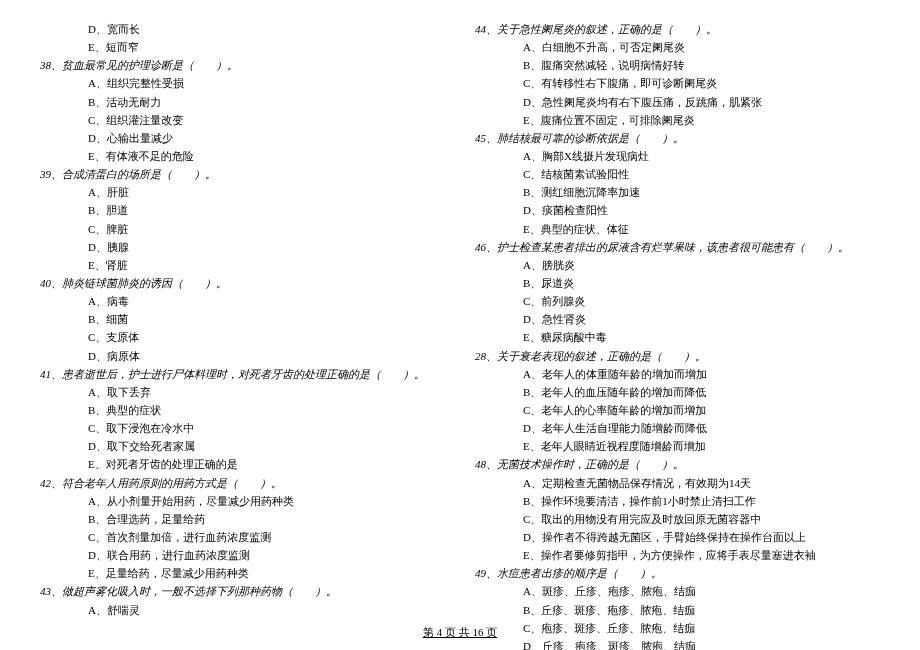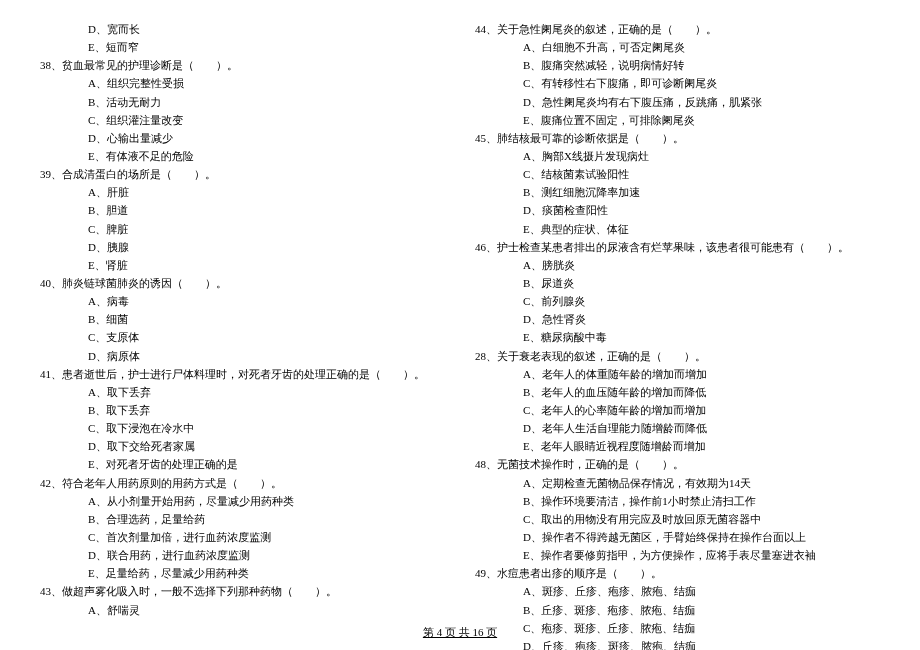"44、关于急性阑尾炎的叙述，正确的是（ ）。" .question { font-style: none -> italic }
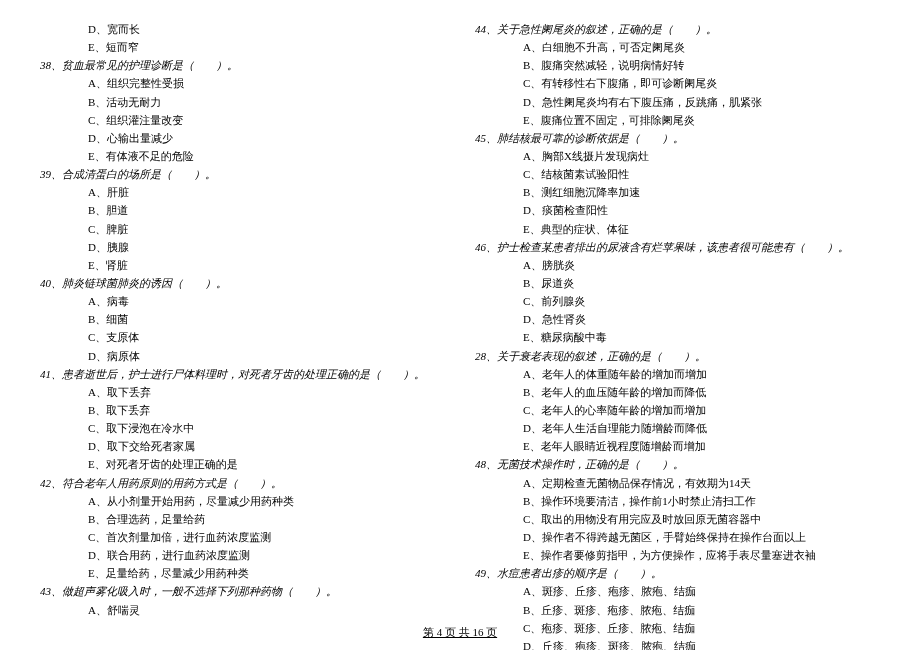"B、取下丢弃" div.option { text: 取下丢弃 -> 典型的症状 }
